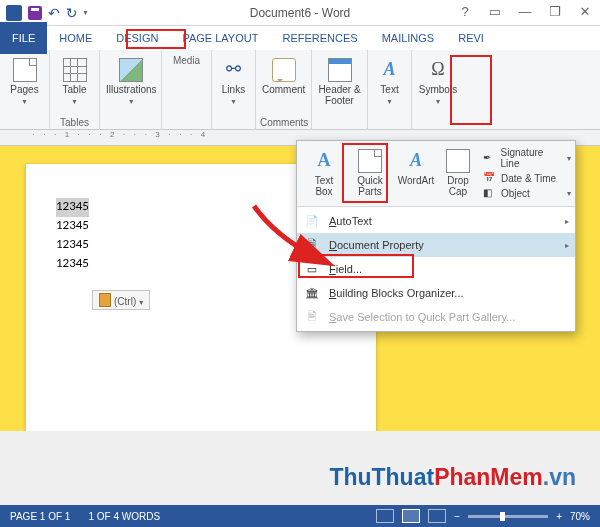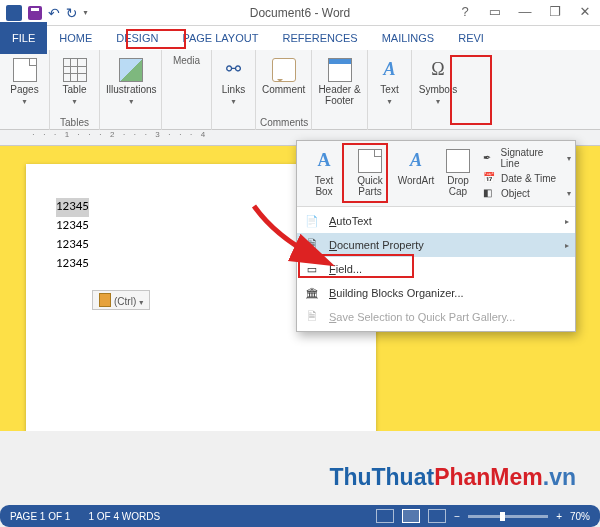"PAGE 1 OF 1" .statusbar { border-radius: 9px -> none }
